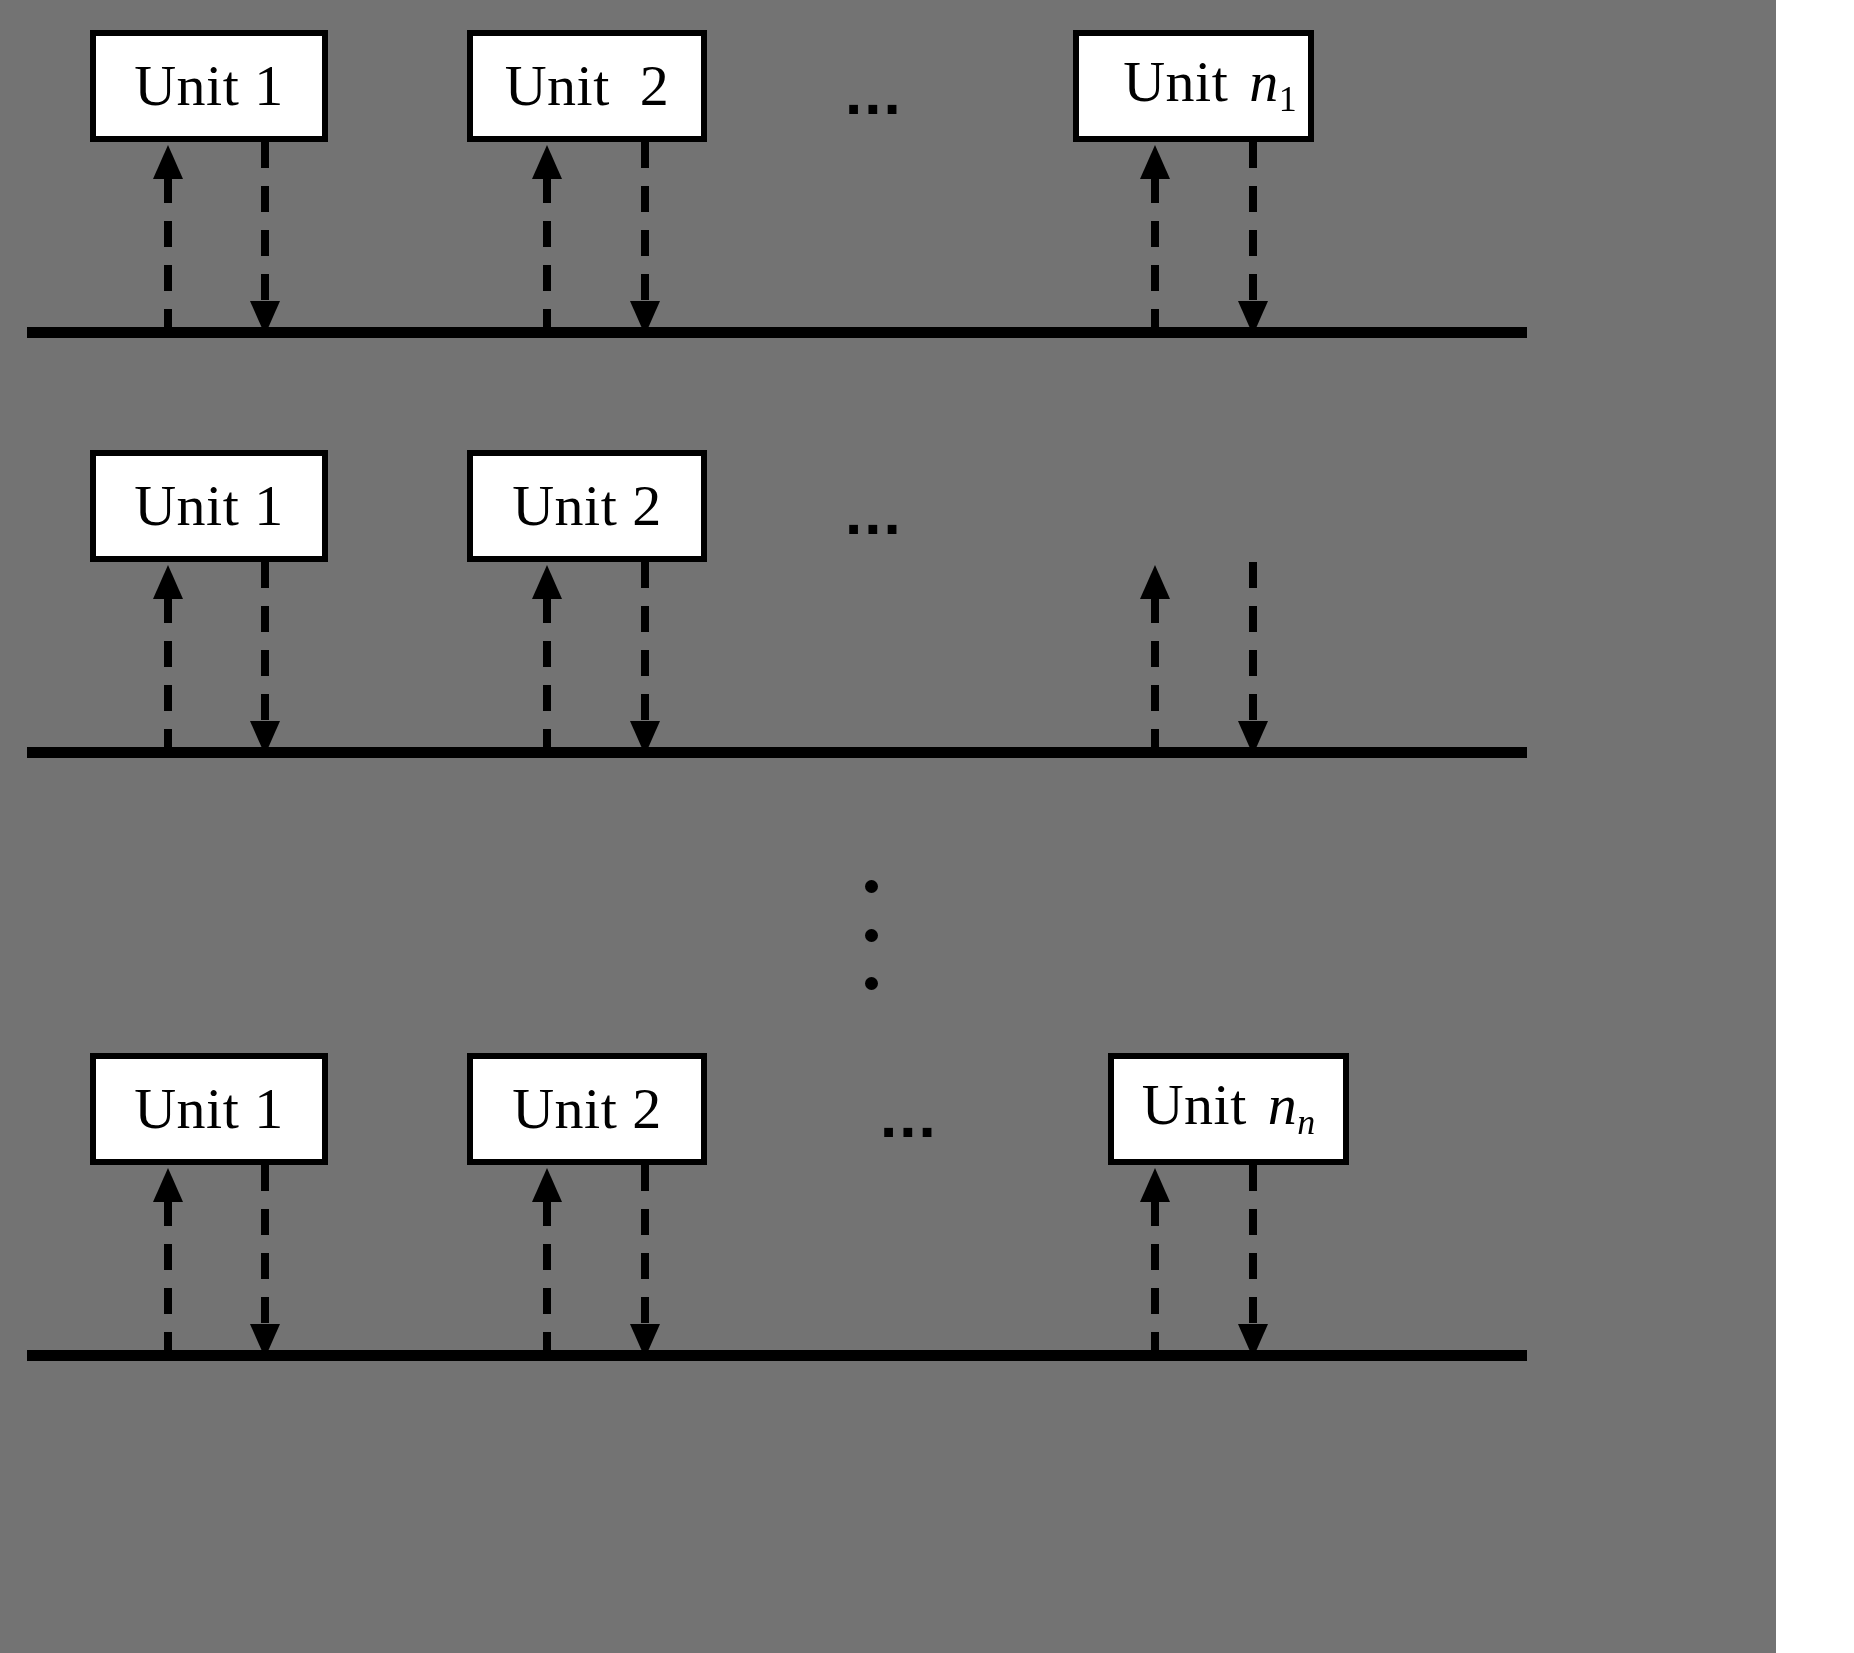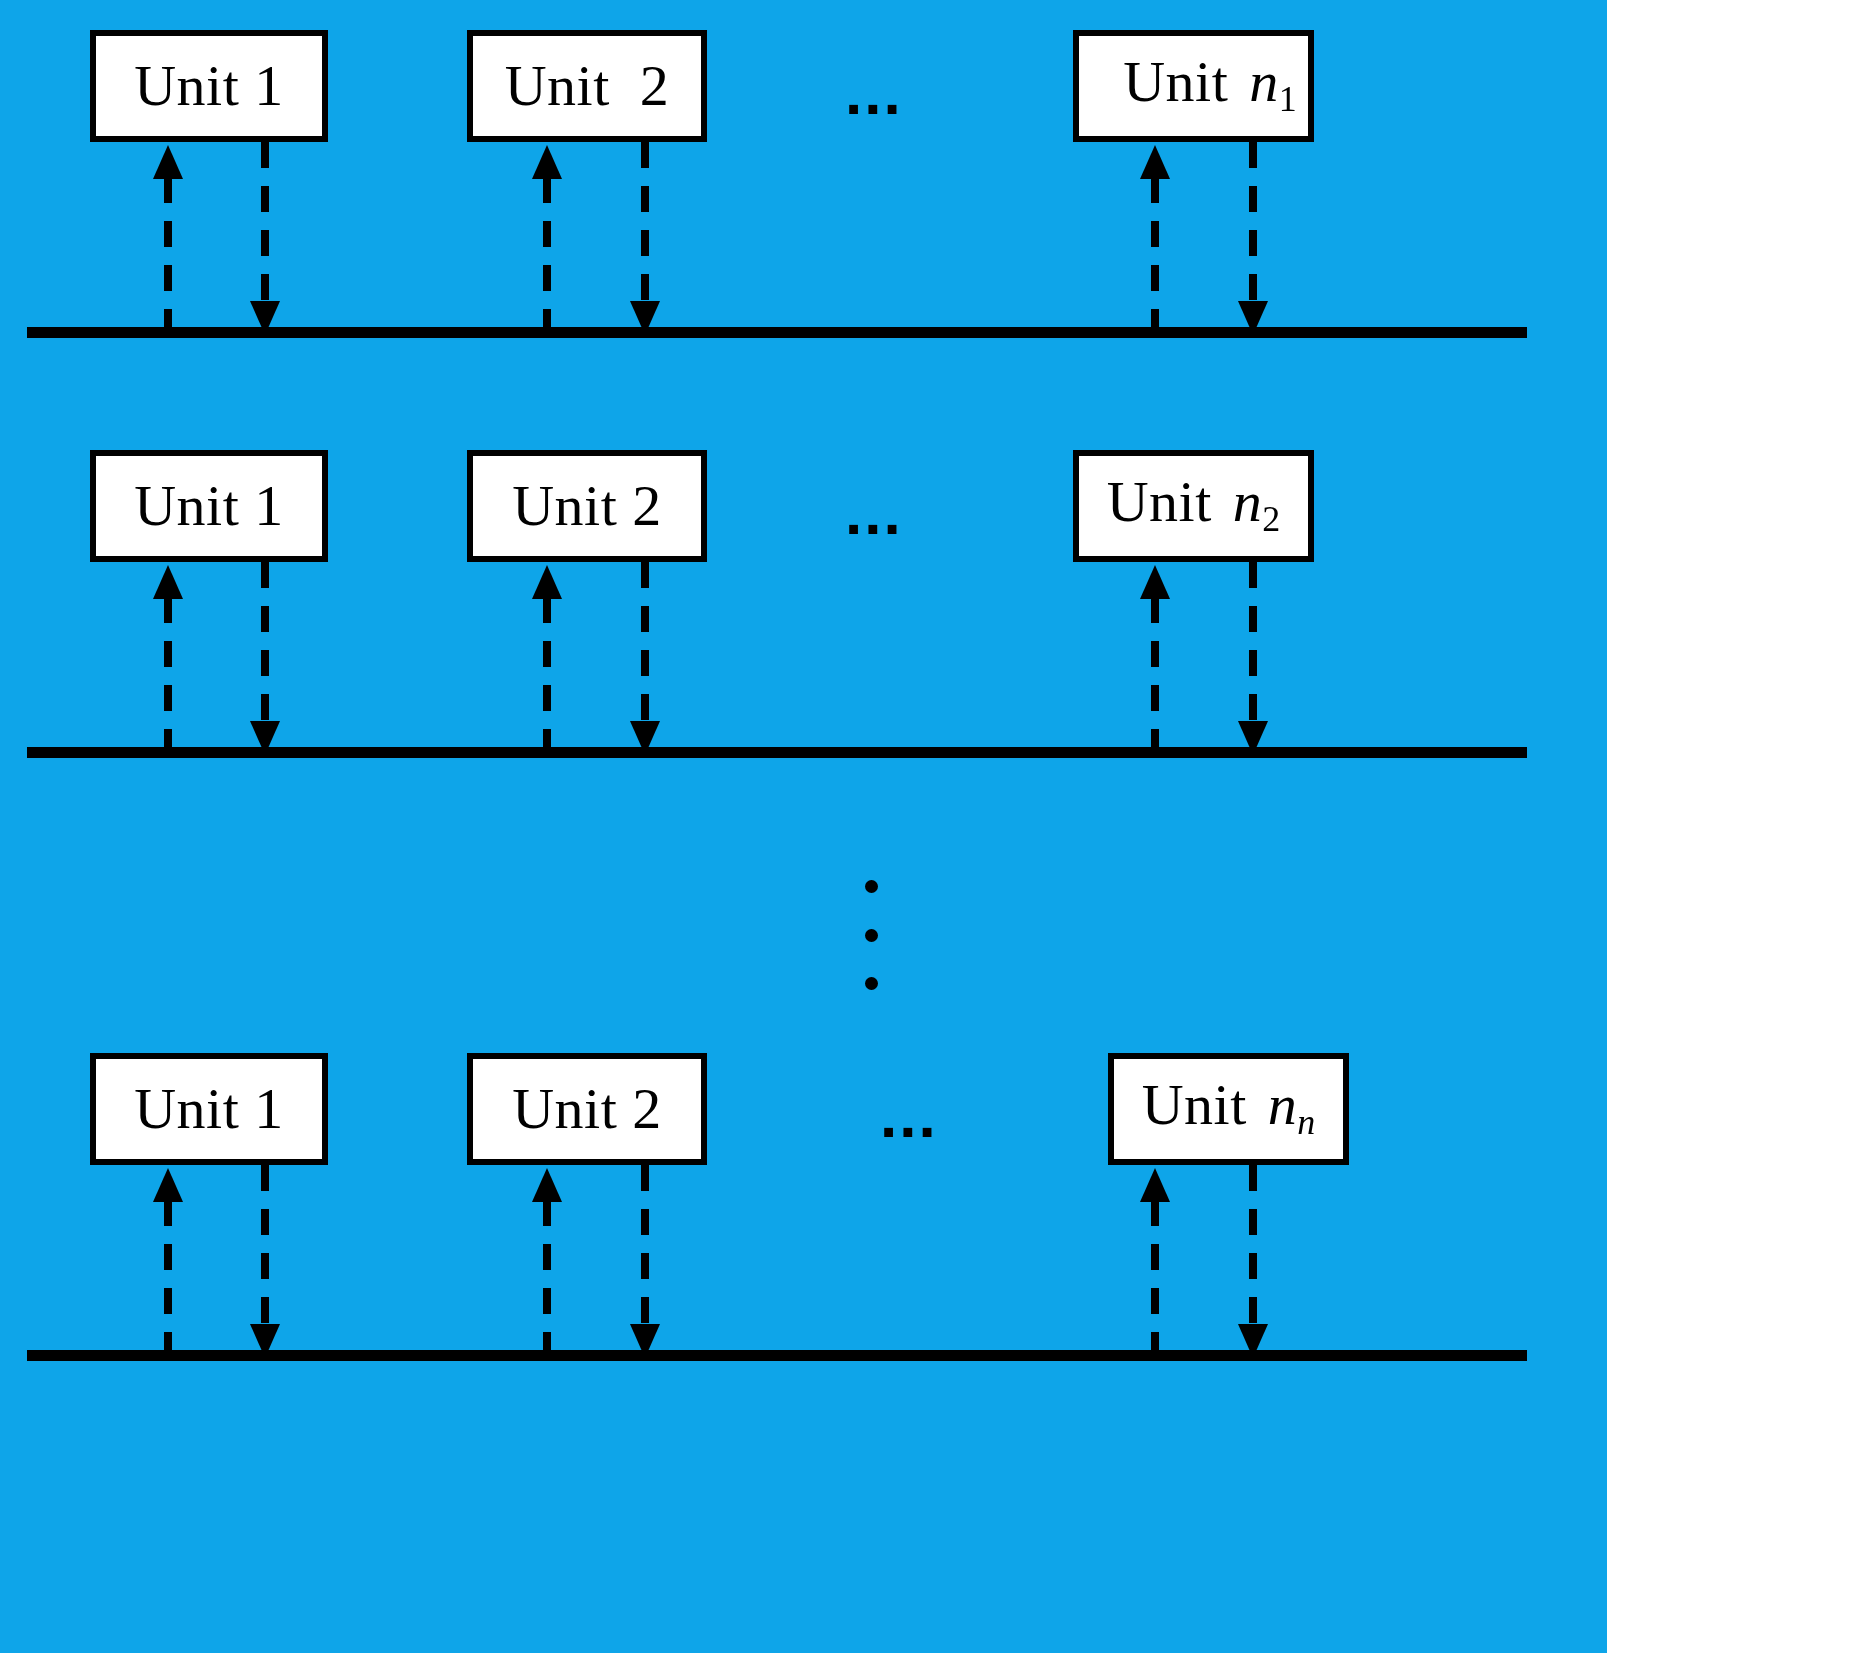"Unit 1" #canvas { background: #0ea5e9 -> #737373; width: 1607px -> 1776px }
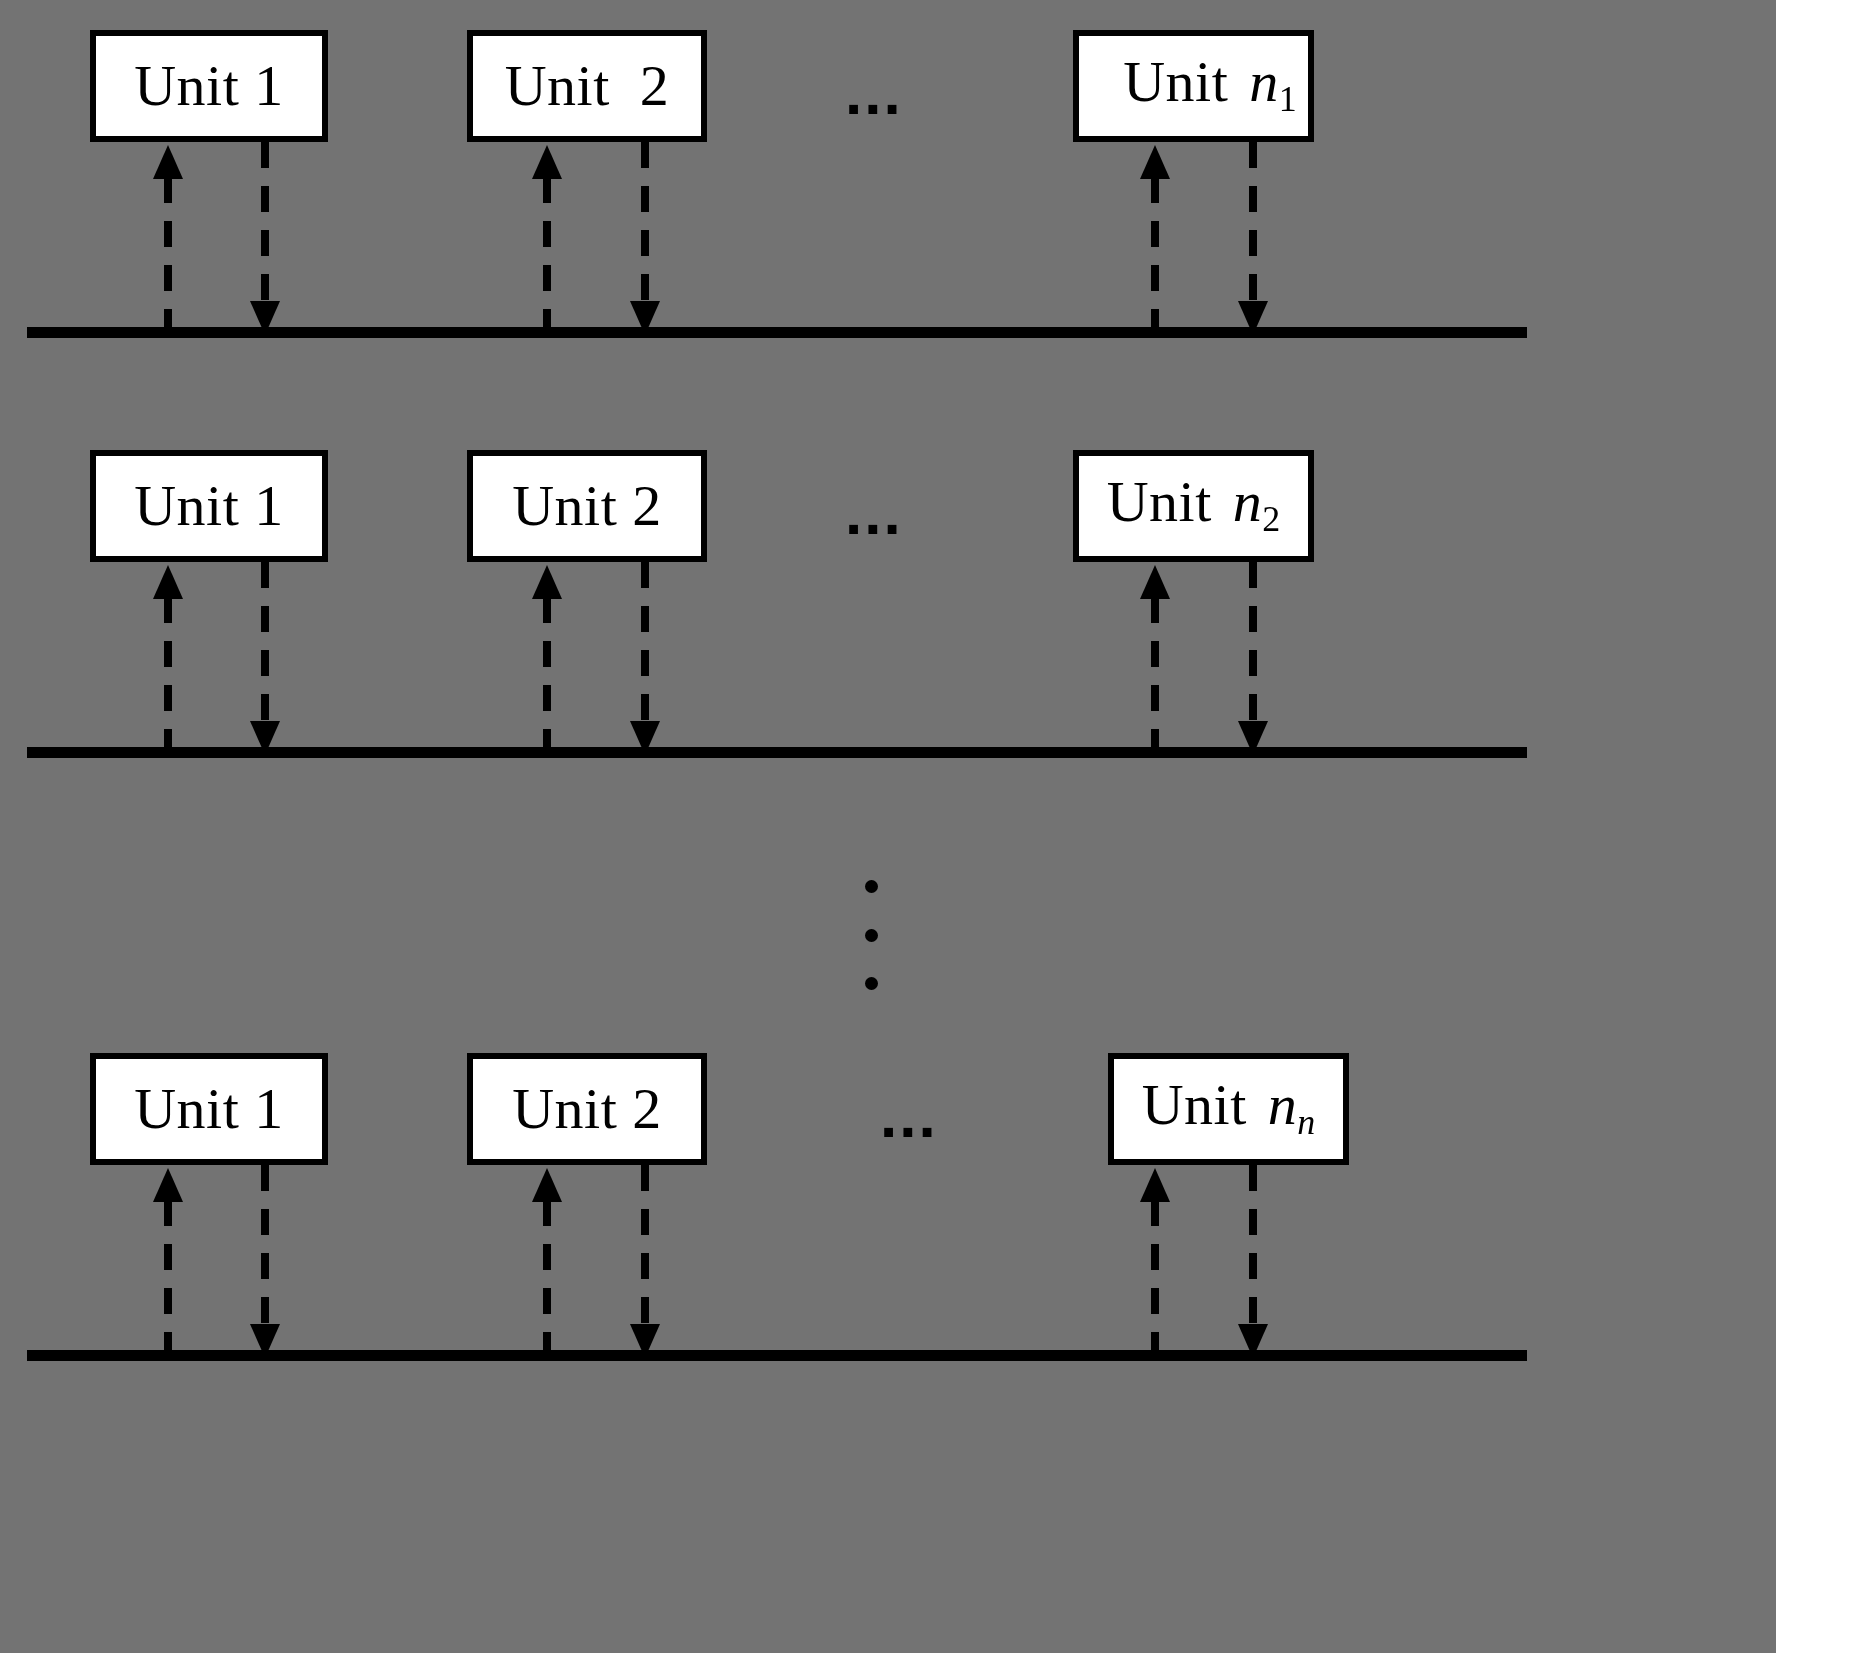"Unit n2" div.unit-box { html: <div> <span> <span>Unit</span>&nbsp;<span>n</span><span>2</span> </span> </div> -> none }
